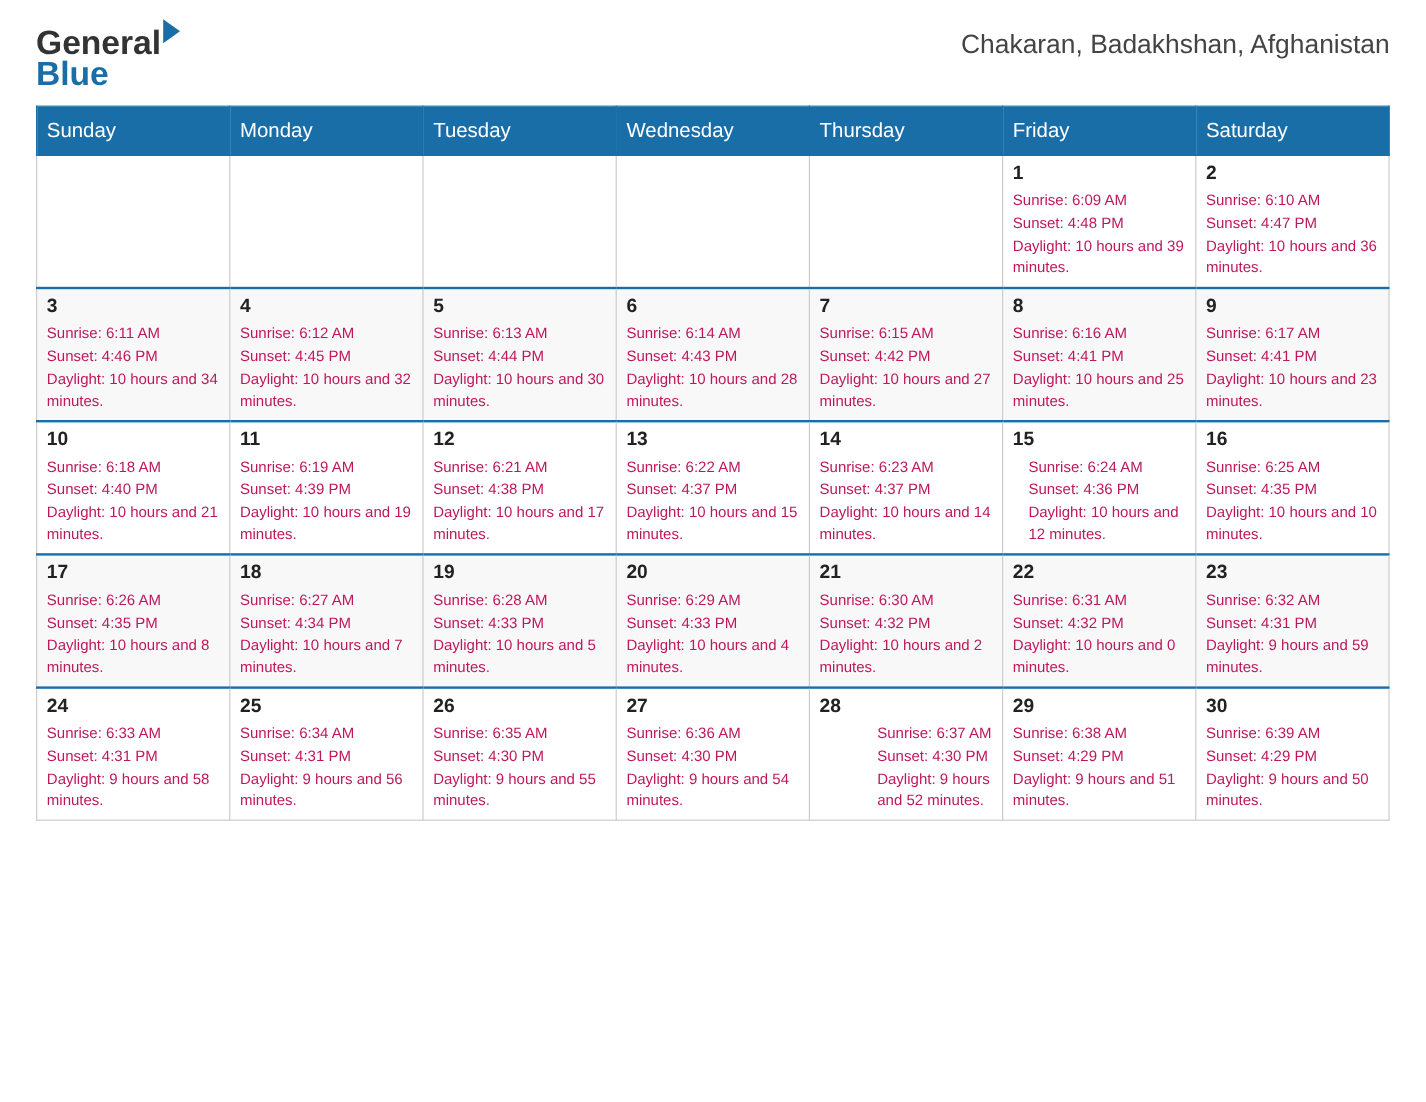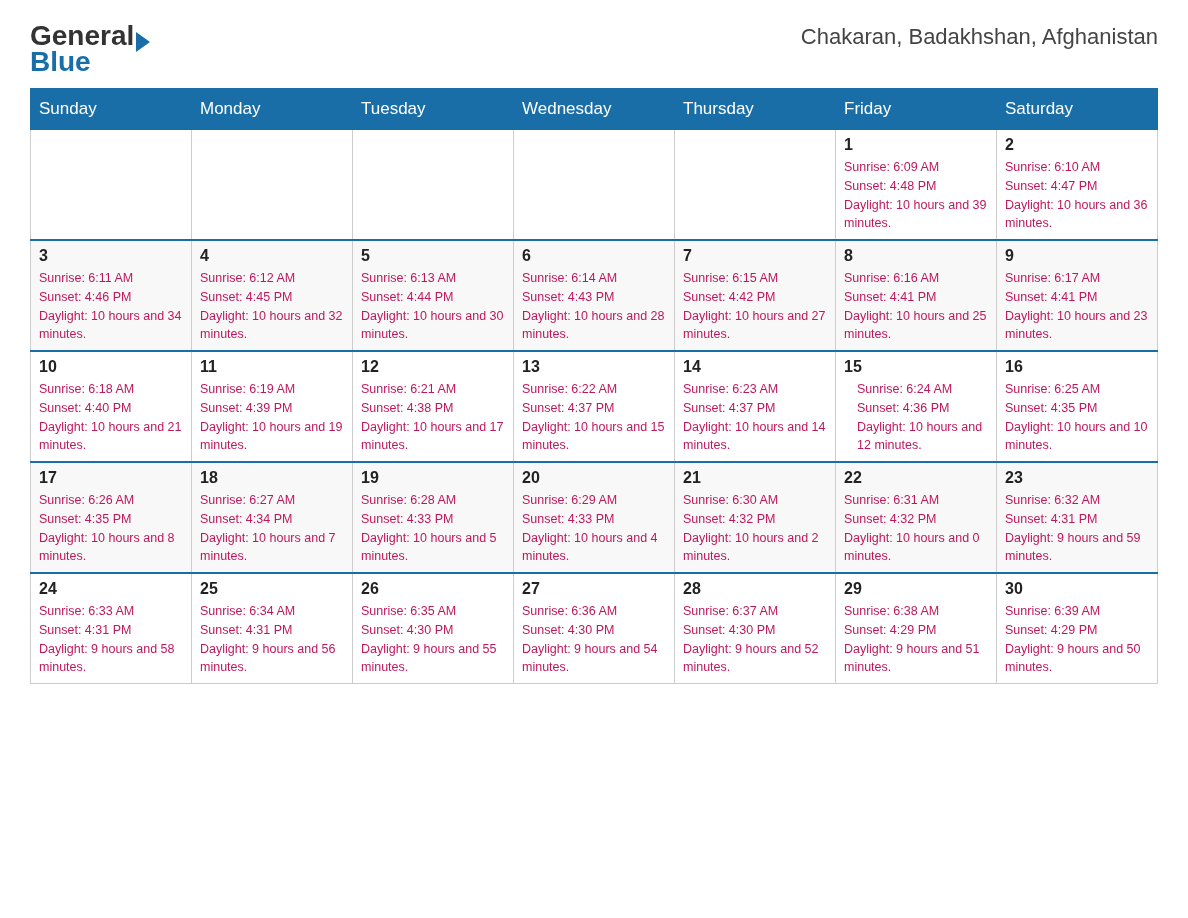"General" .logo-general { align-items: flex-end -> flex-start }
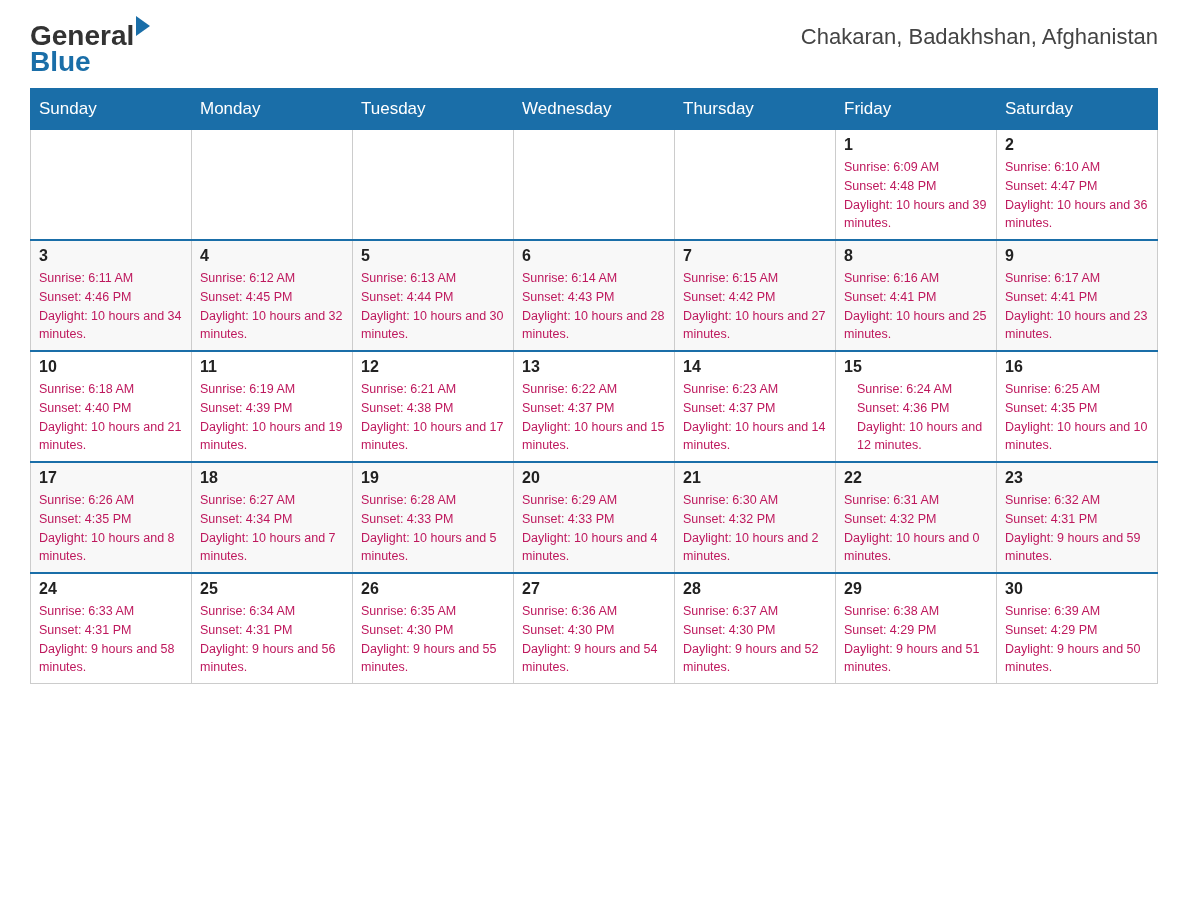"Sunrise: 6:37 AM" div.day-info { margin-left: none -> 48px }
